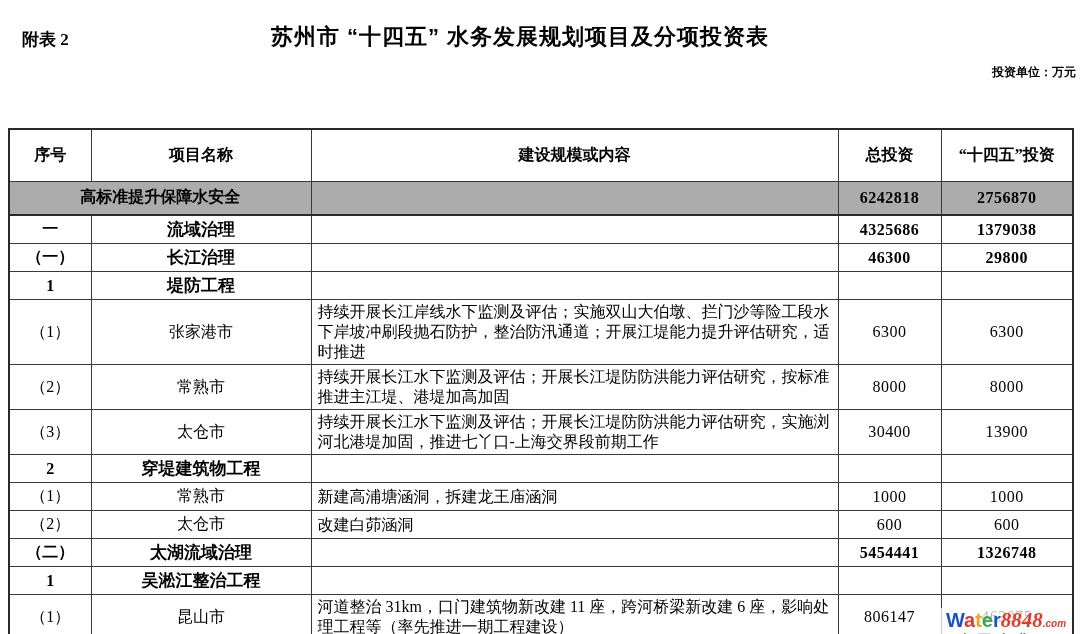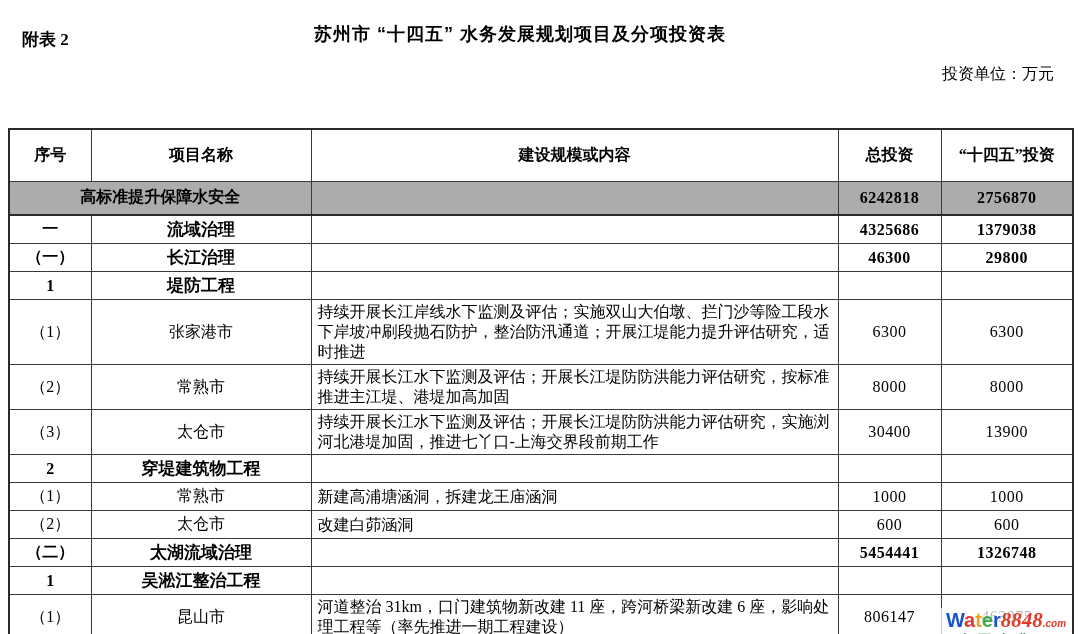"苏州市 “十四五” 水务发展规划项目及分项投资表" .doc-title { font-size: 18px -> 22px }
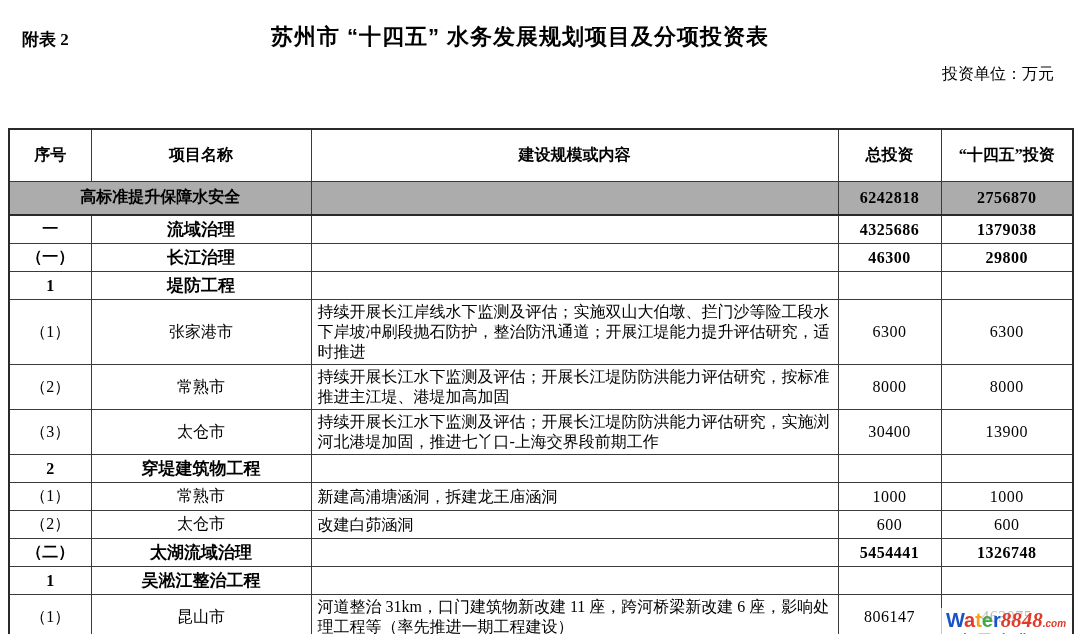"投资单位：万元" .unit-note { font-size: 16px -> 12px; font-weight: normal -> bold; right: 26px -> 4px }
